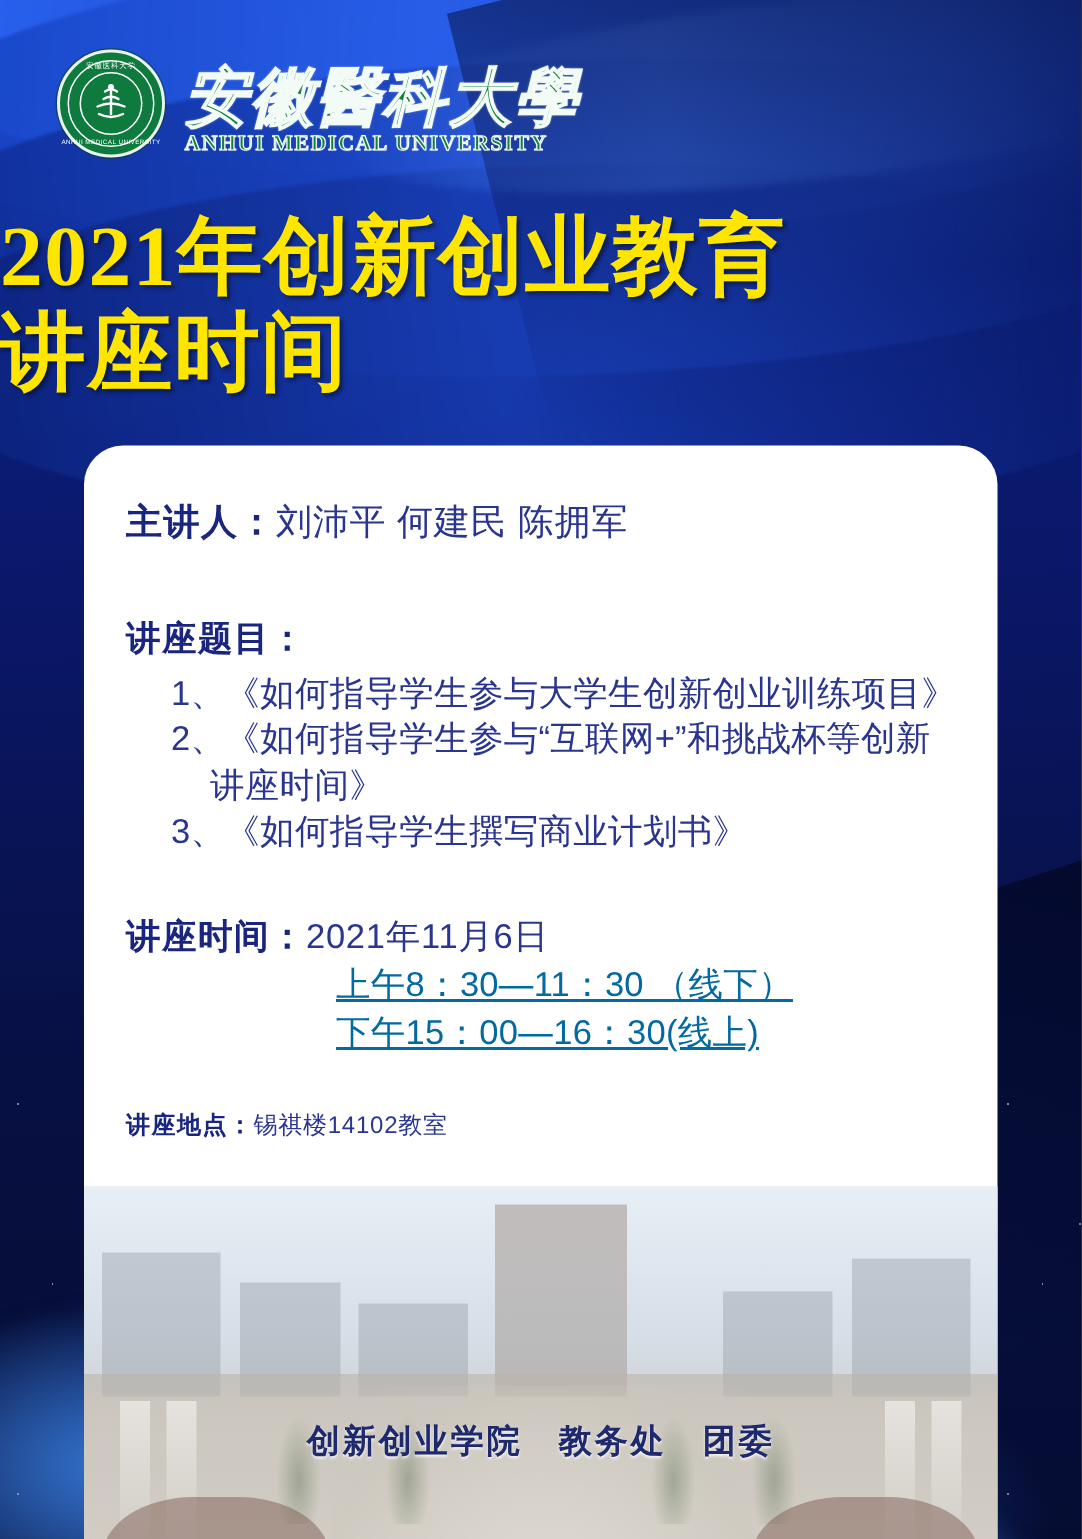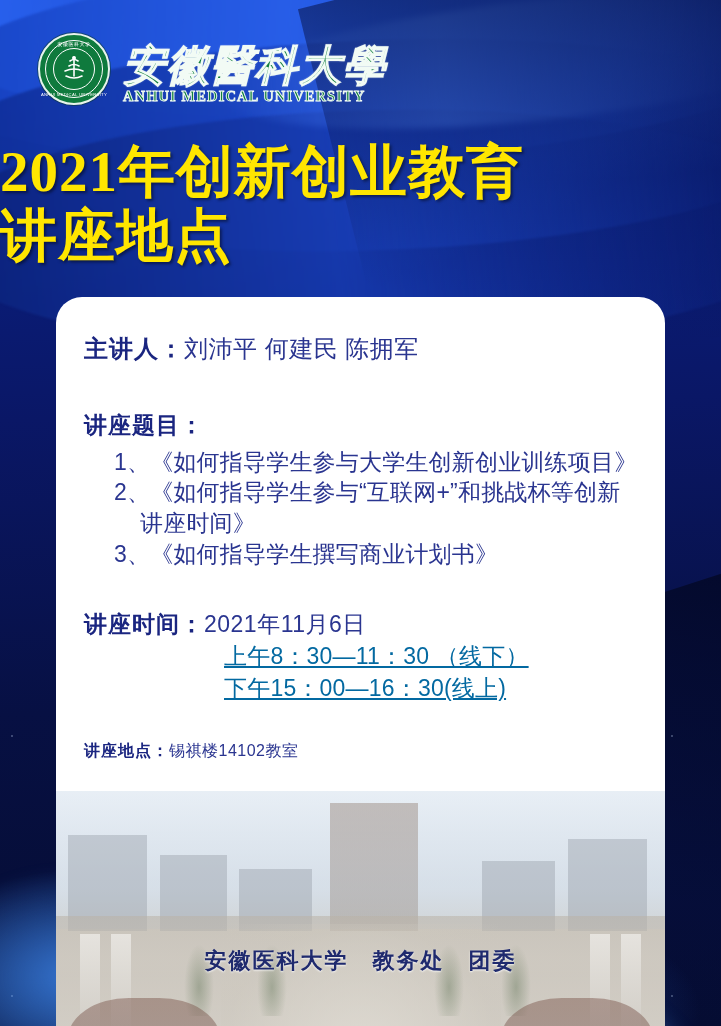"讲座地点" div.title-line { text: 地点 -> 时间 }
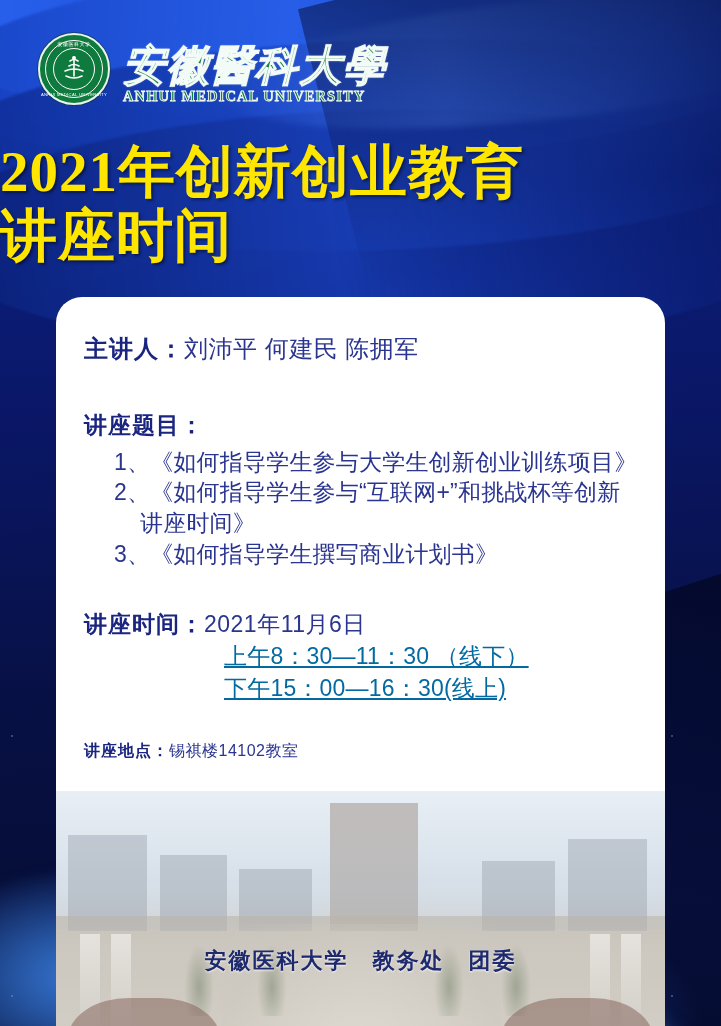"安徽医科大学 教务处 团委" div.footer-line { text: 安徽医科大学 -> 创新创业学院 }
